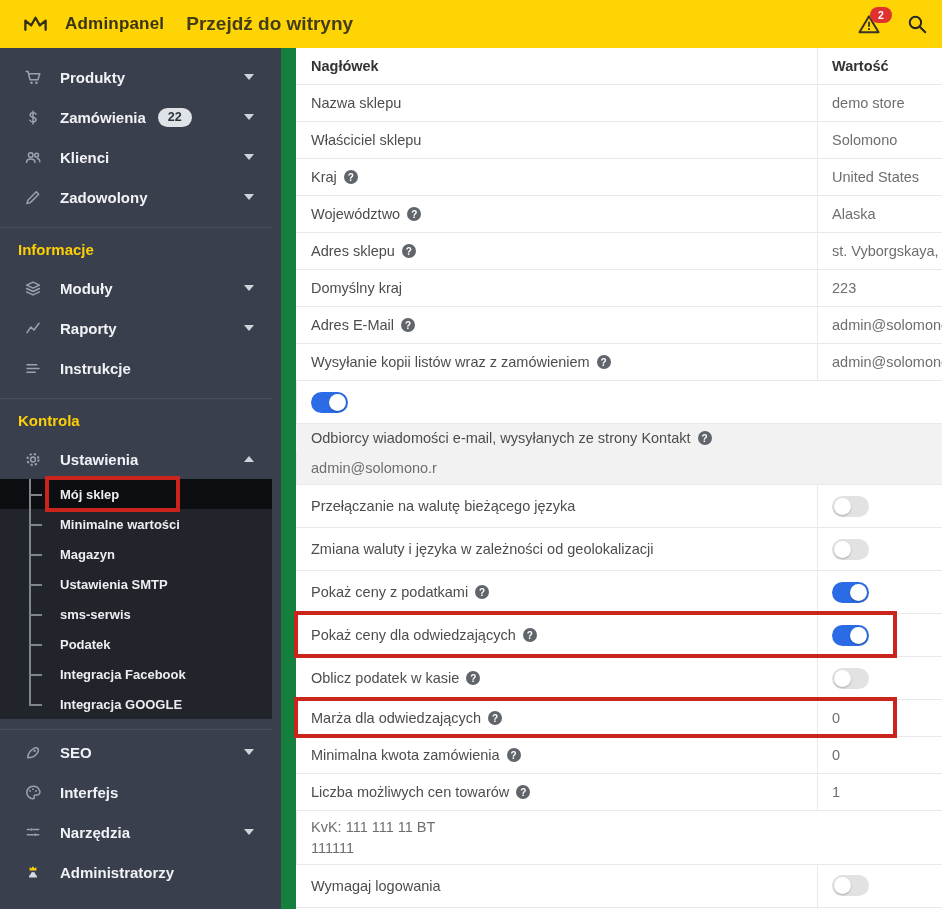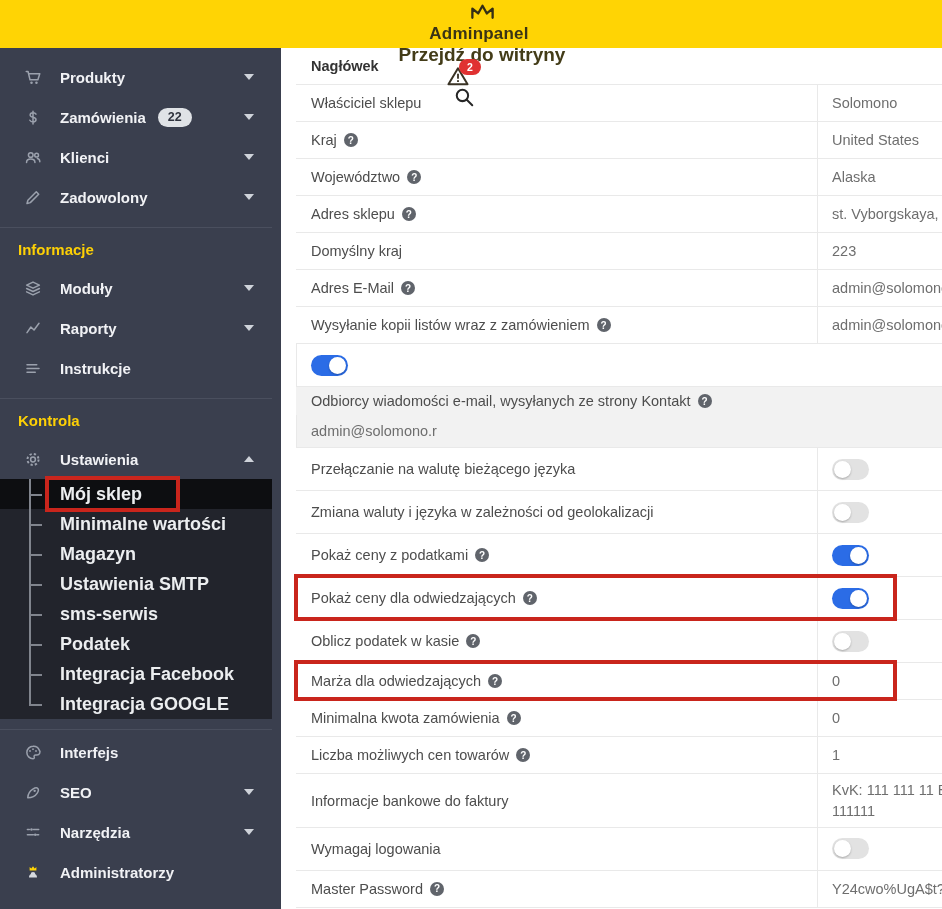"Adminpanel" #topbar { flex-direction: column -> none }
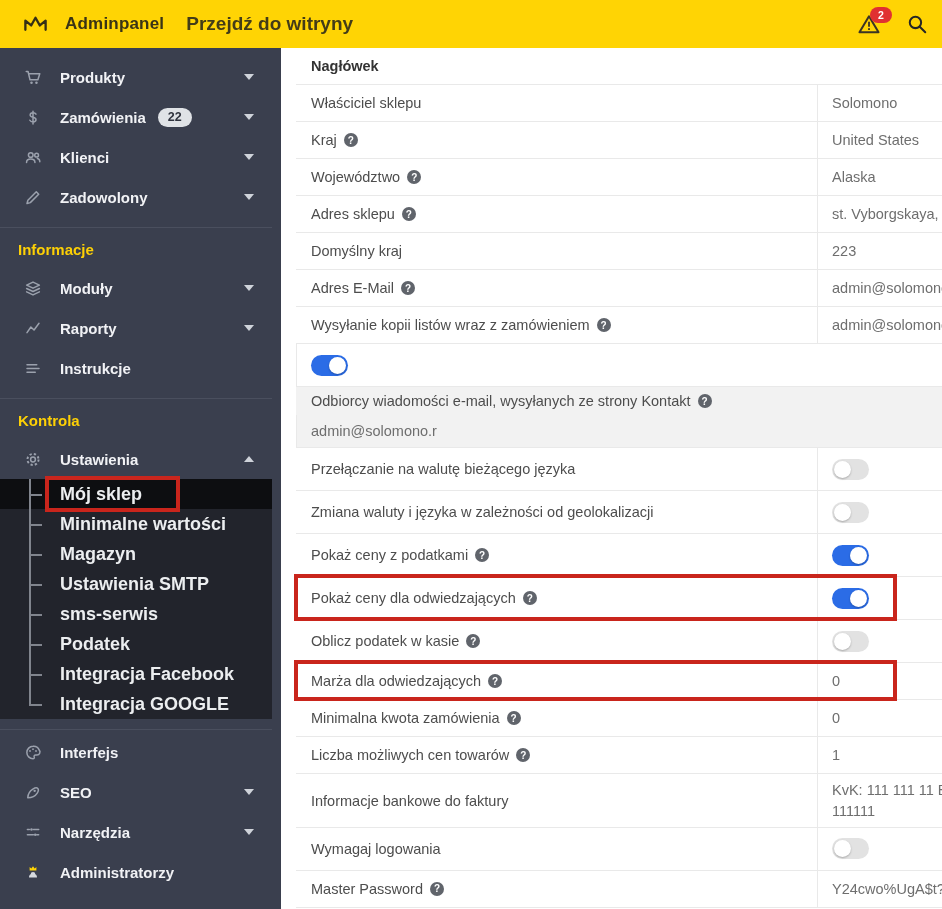"Nagłówek" #content { background: #ffffff -> #15803d }
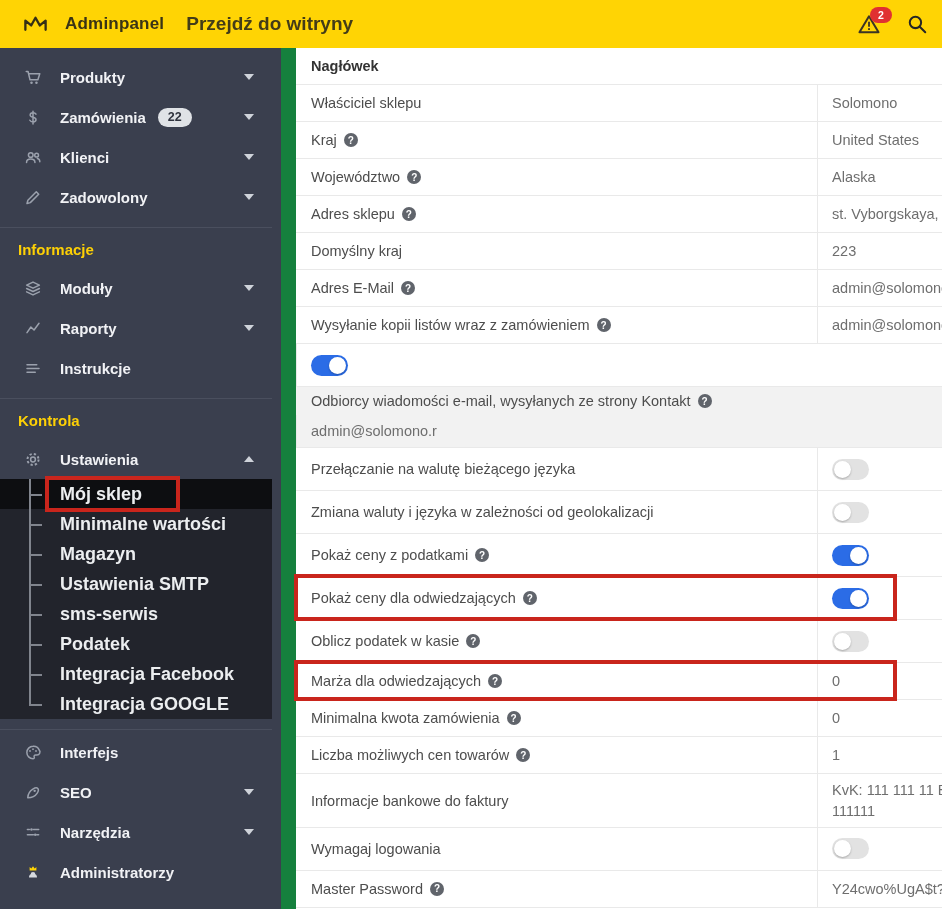"Wartość" div.t-value { html: none -> <div>Wartość</div> }
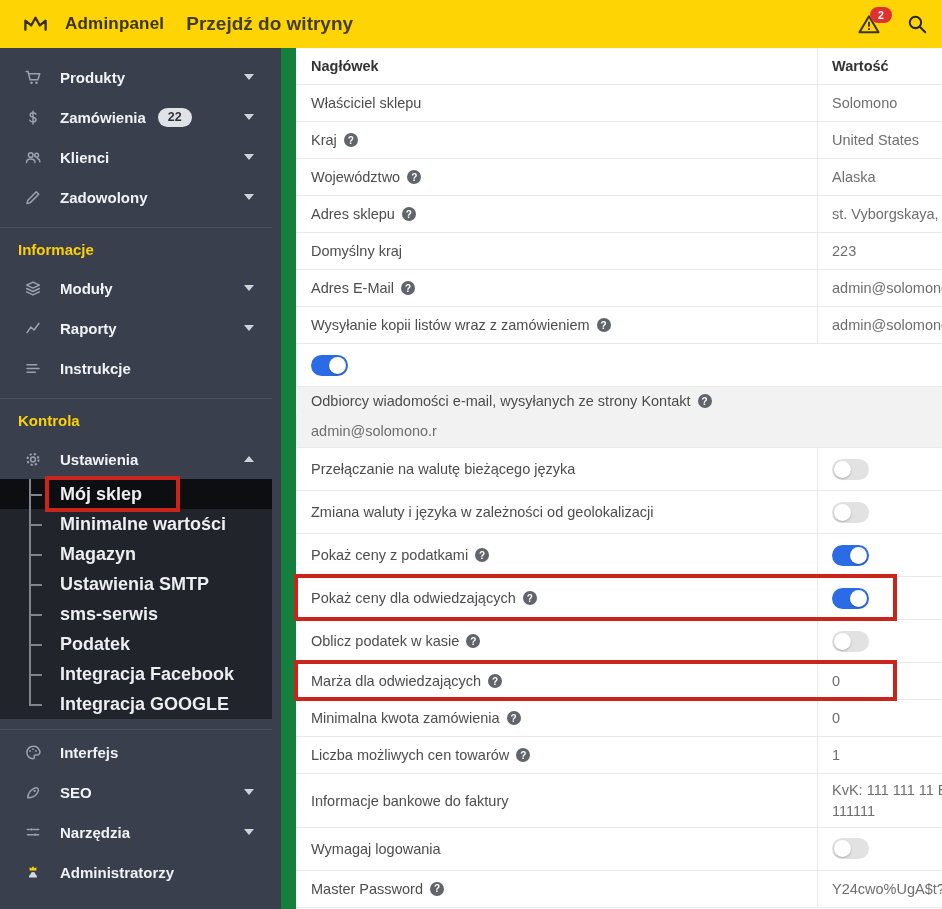"Nazwa sklepu" div.t-row { html: none -> <div> <div> <span>Nazwa sklepu</span> </div> <div> <span>demo store</span> </div> </div> }
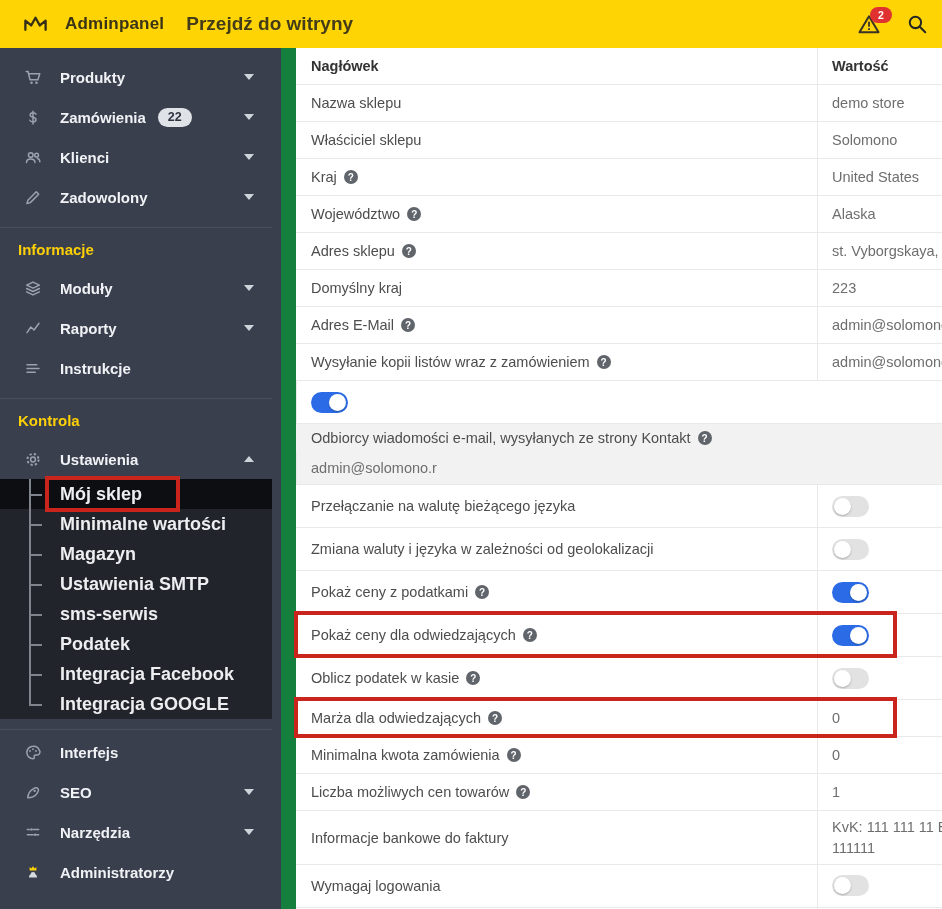"Mój sklep" .s-sub .s-sublabel { font-size: 18px -> 13px }
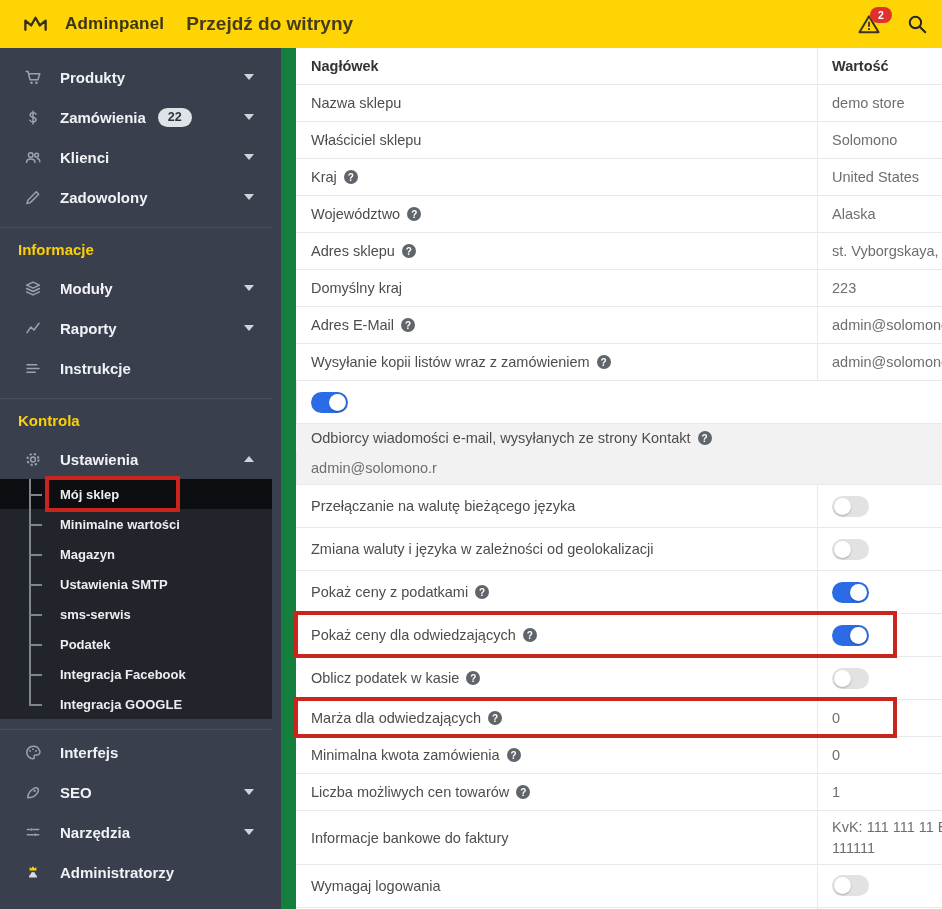"Interfejs" div.s-item { order: before "SEO" -> after "SEO" }
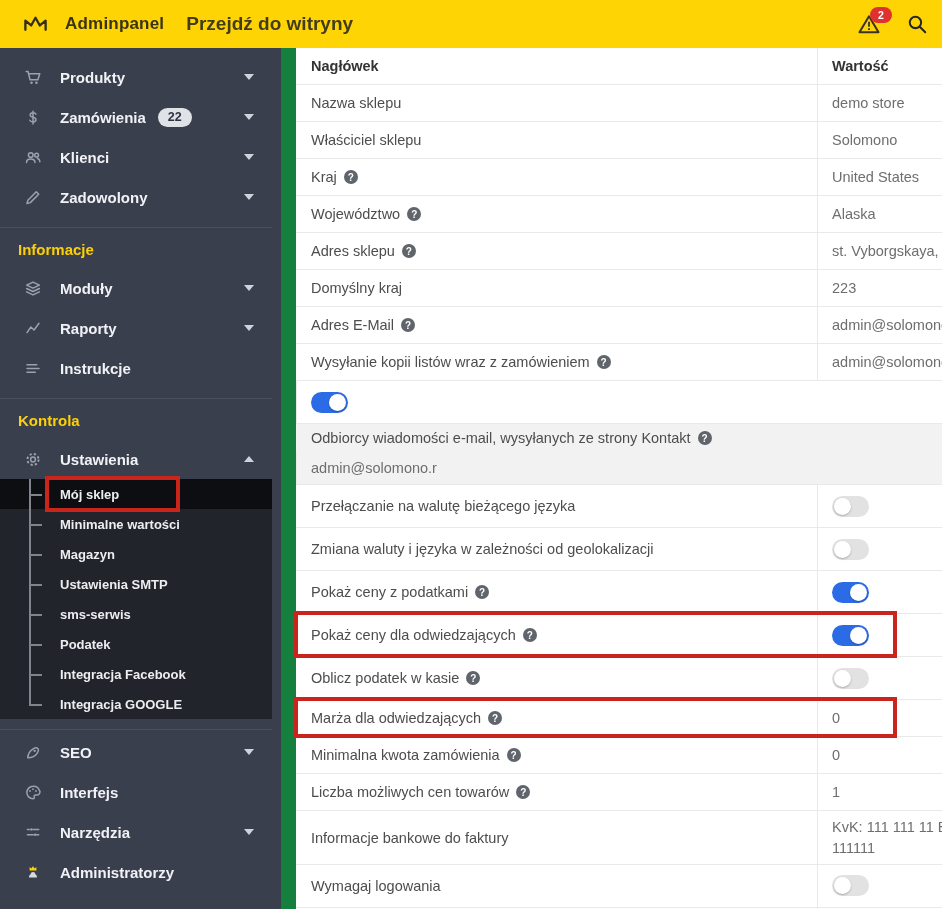"Informacje bankowe do faktury" div.t-label { html: <div> <span>Informacje bankowe do faktury</span> </div> -> none }
